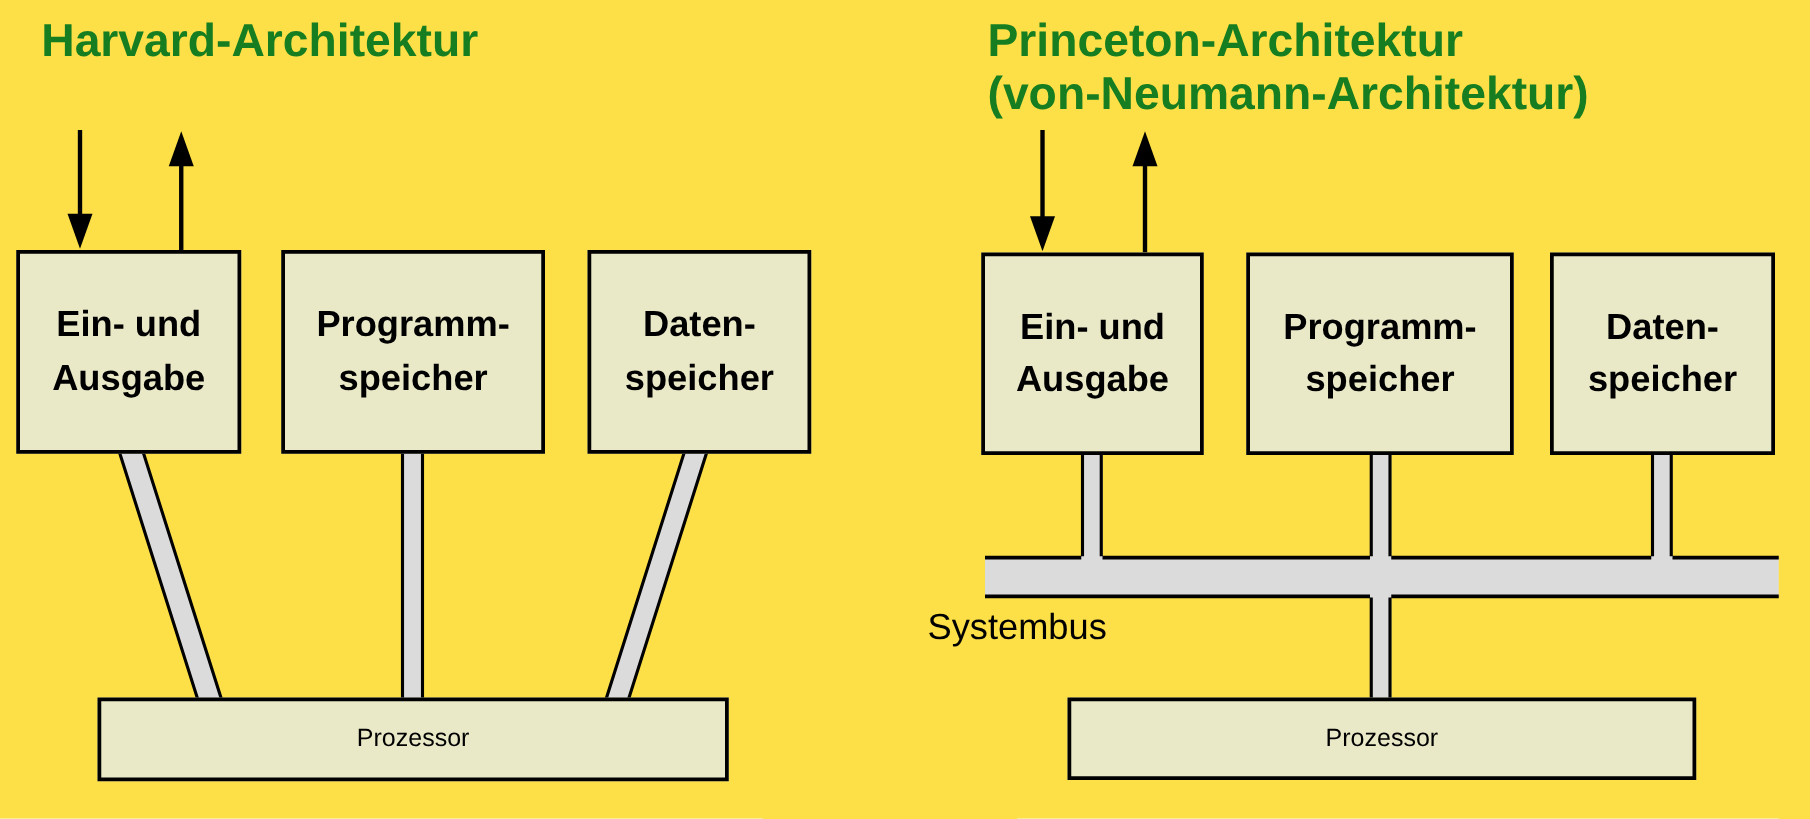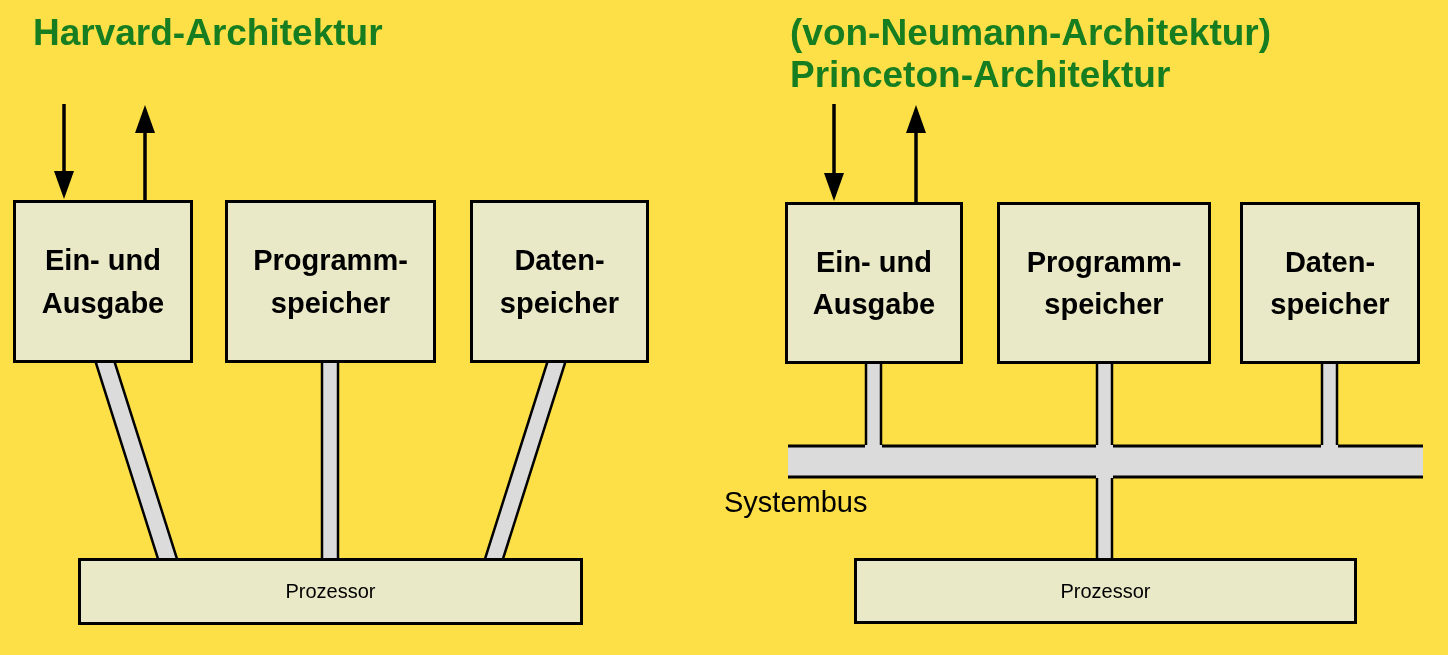"(von-Neumann-Architektur)" div { order: before "Princeton-Architektur" -> after "Princeton-Architektur" }
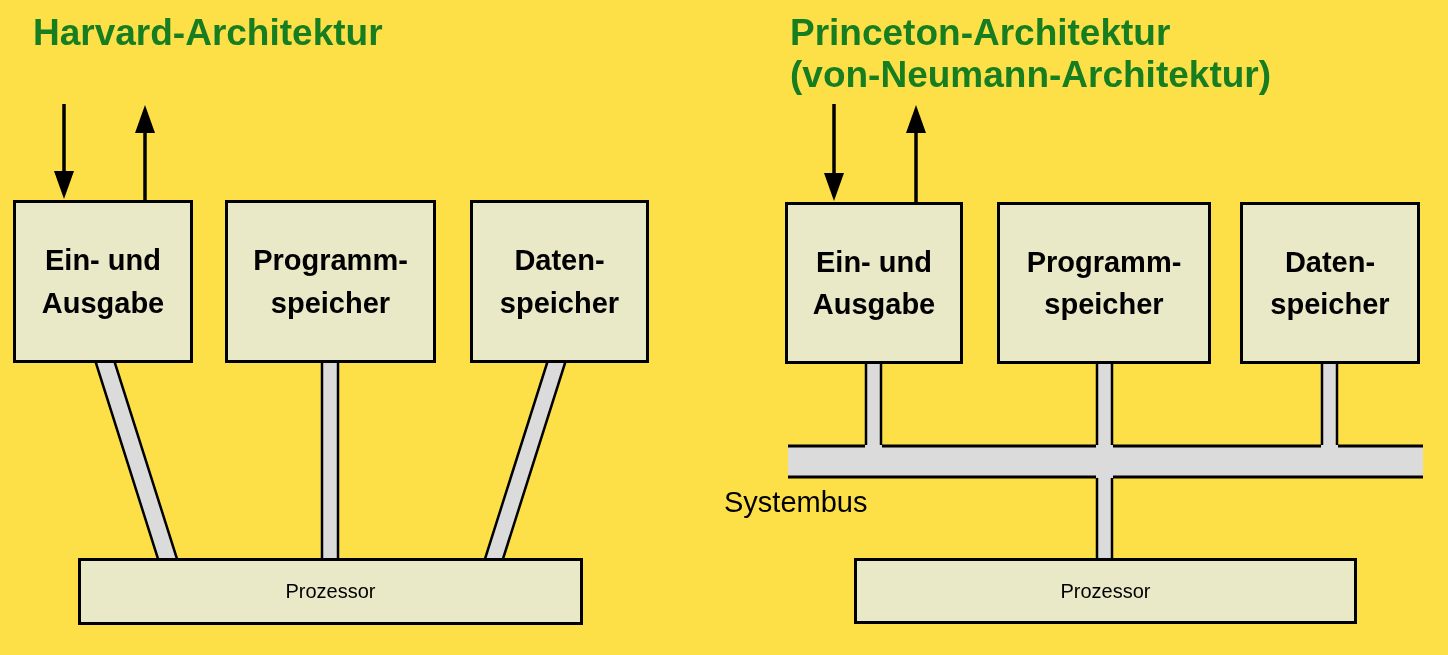"Systembus" div.buslabel { left: 724px -> 742px }
